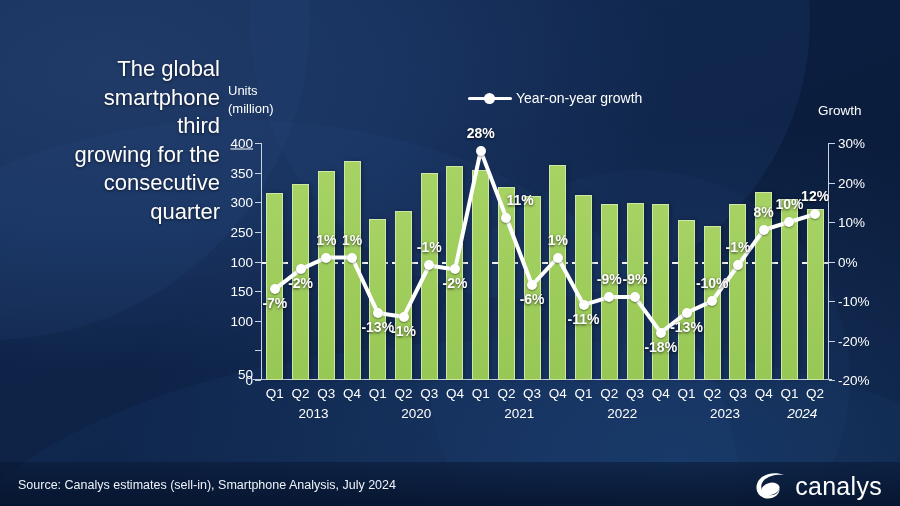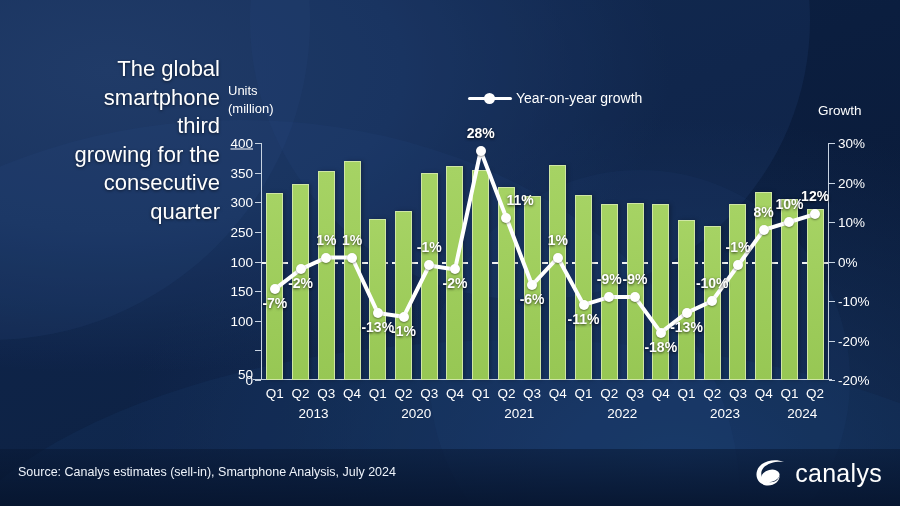"2024" div.ylab { font-style: none -> italic }
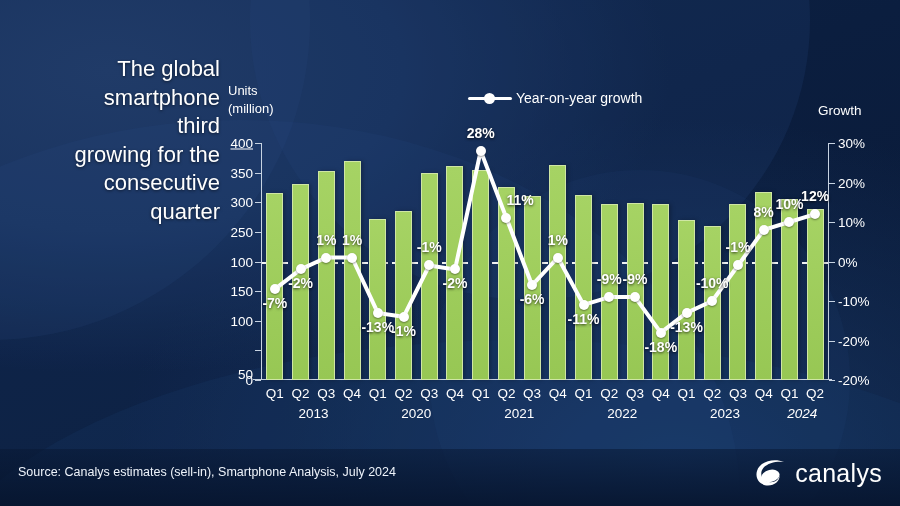"Source: Canalys estimates (sell-in)," #footer { height: 57px -> 44px }
